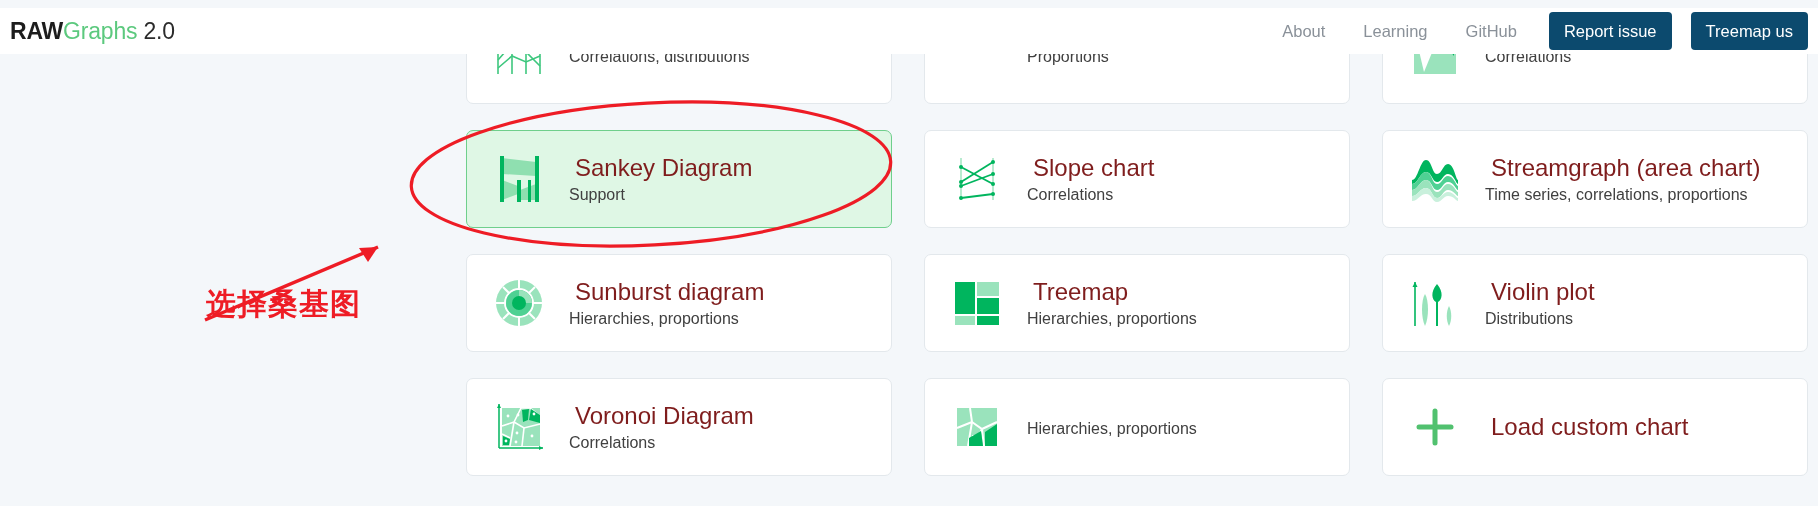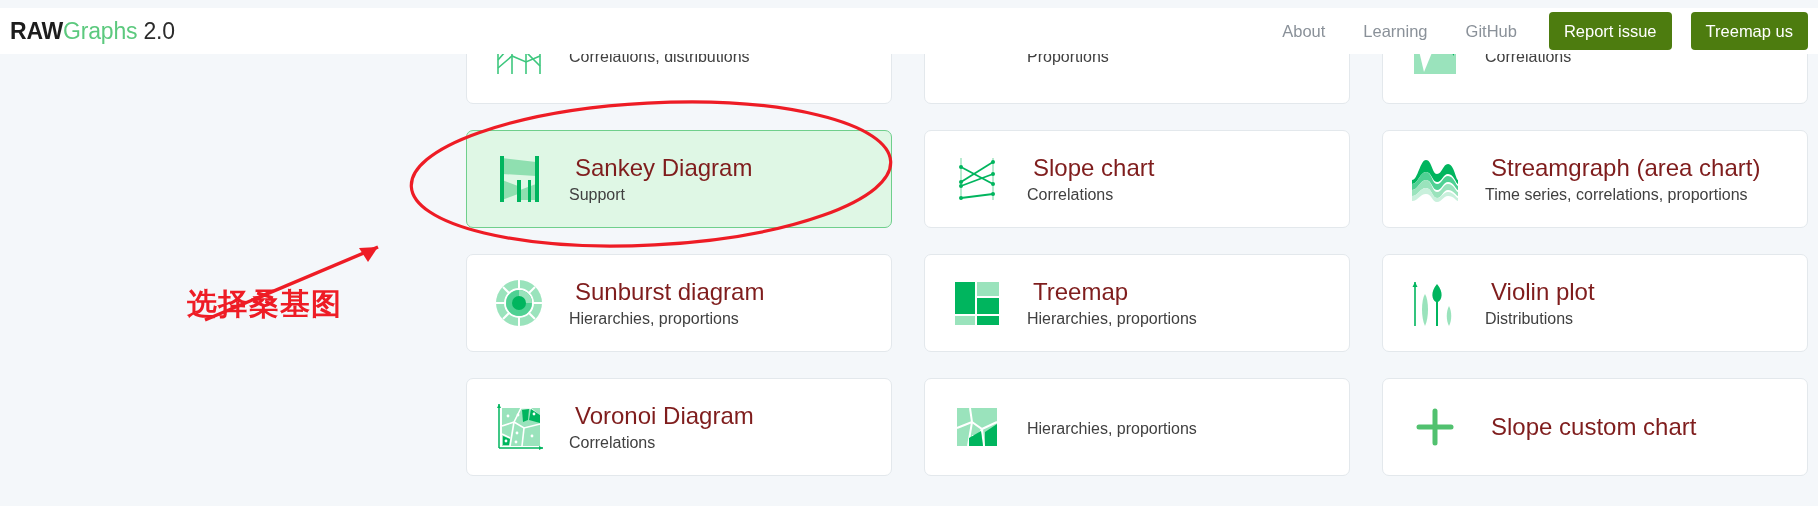"Report issue" .nav-btn { background: #4d7c0f -> #0c4a6e }
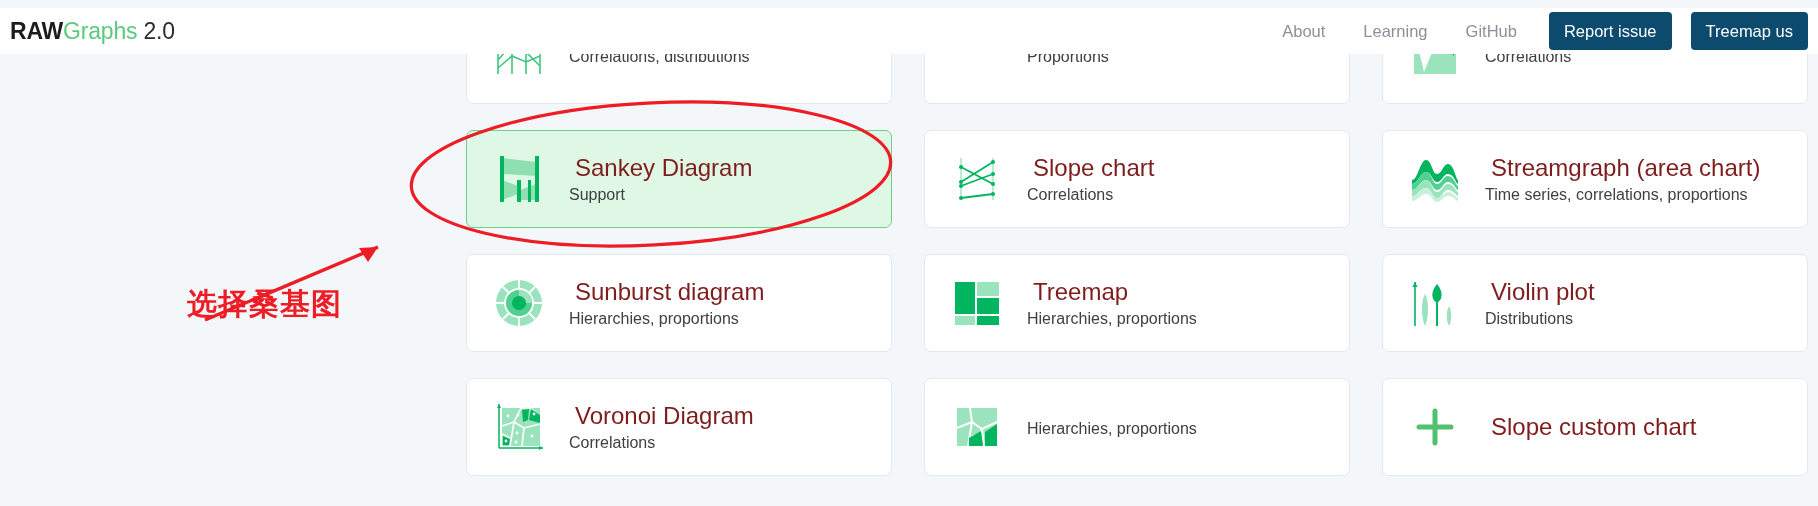"选择桑基图" .anno-label { left: 187px -> 206px }
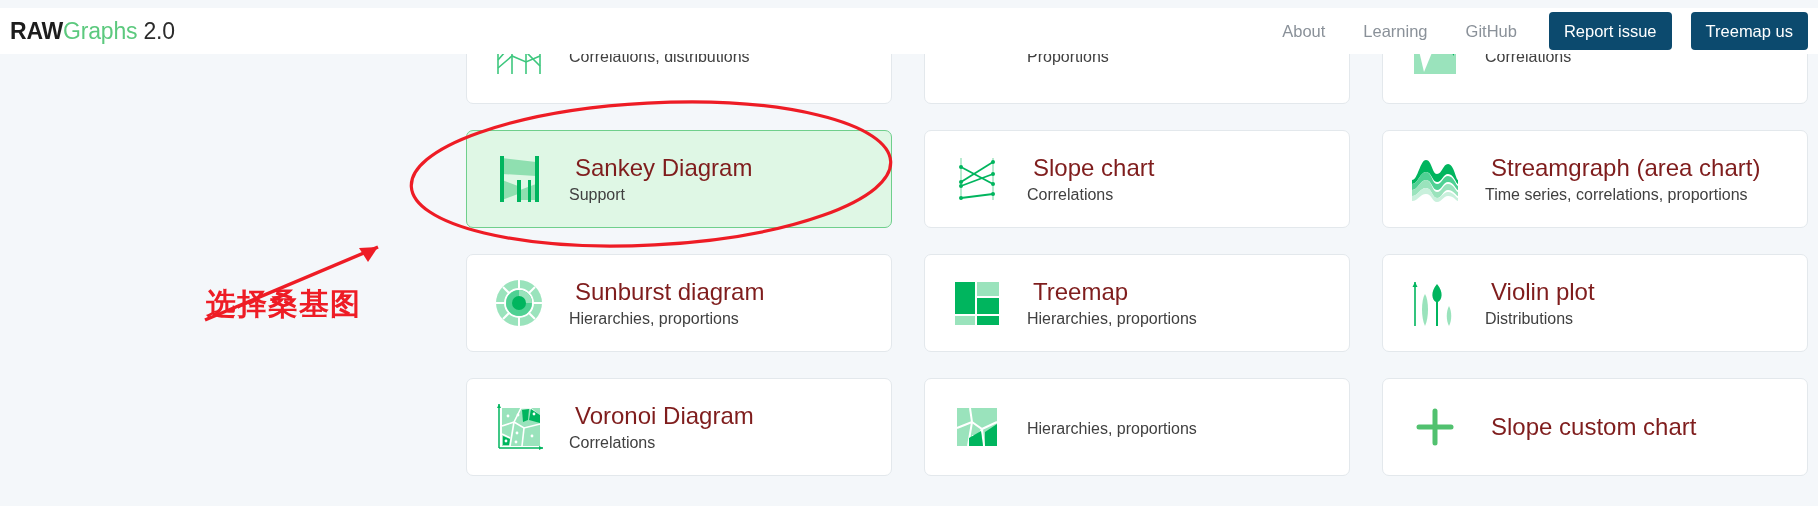"Slope custom chart" div.card-title { text: Slope -> Load }
